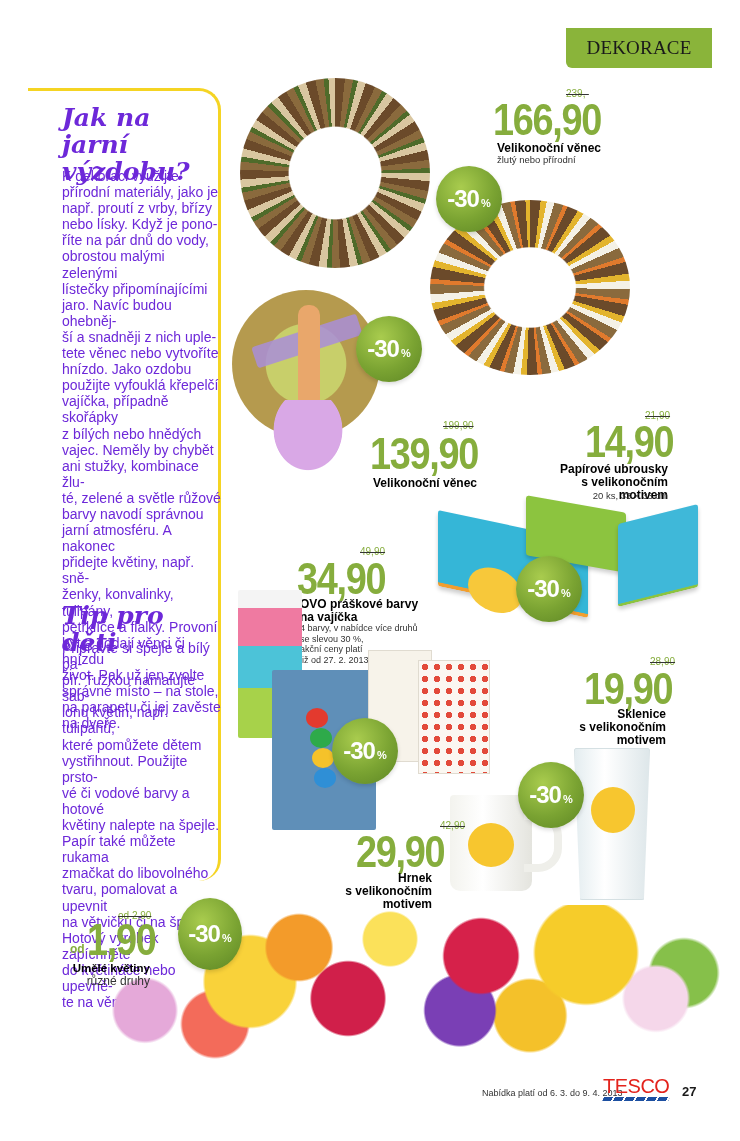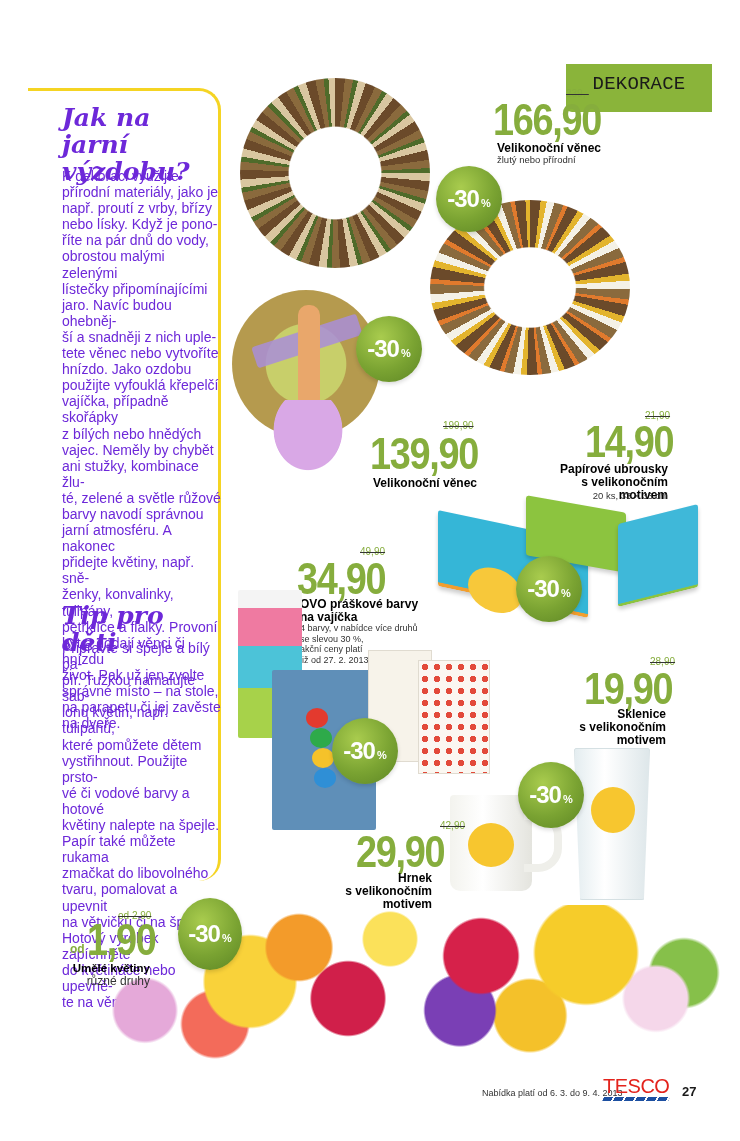"DEKORACE" .category-tab { font-family: Liberation Mono, monospace -> Liberation Serif, serif; height: 48px -> 40px; margin-top: 36px -> none }
